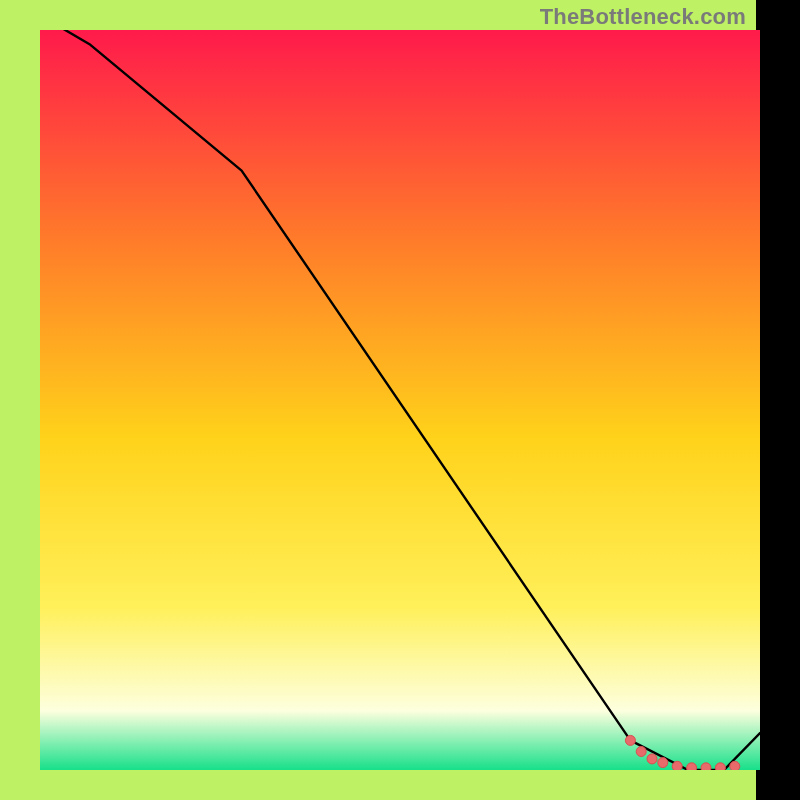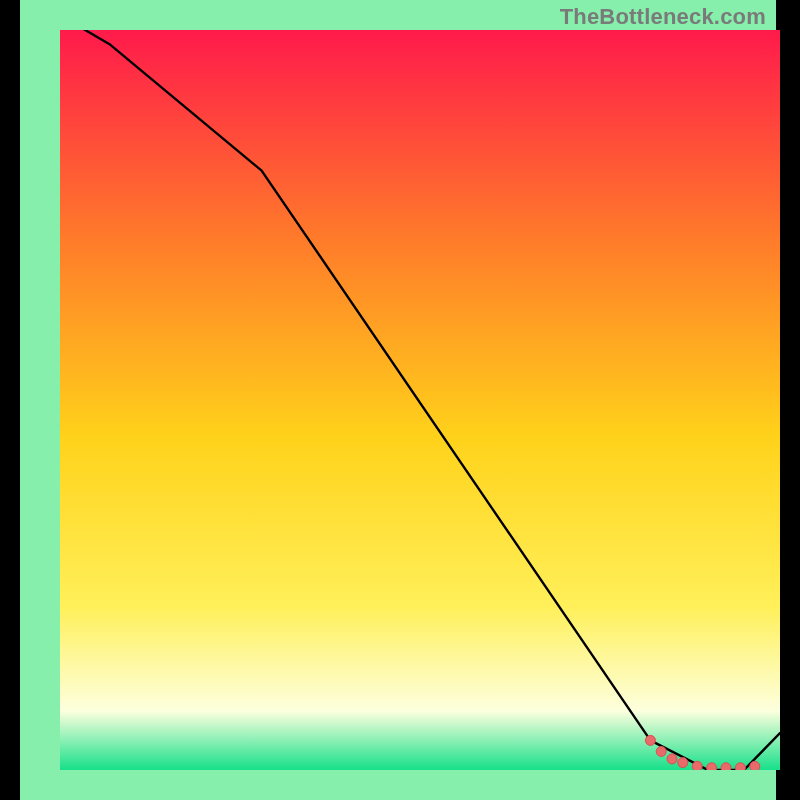"TheBottleneck.com" .frame { background: #86efac -> #bef264; margin-left: 20px -> none }
